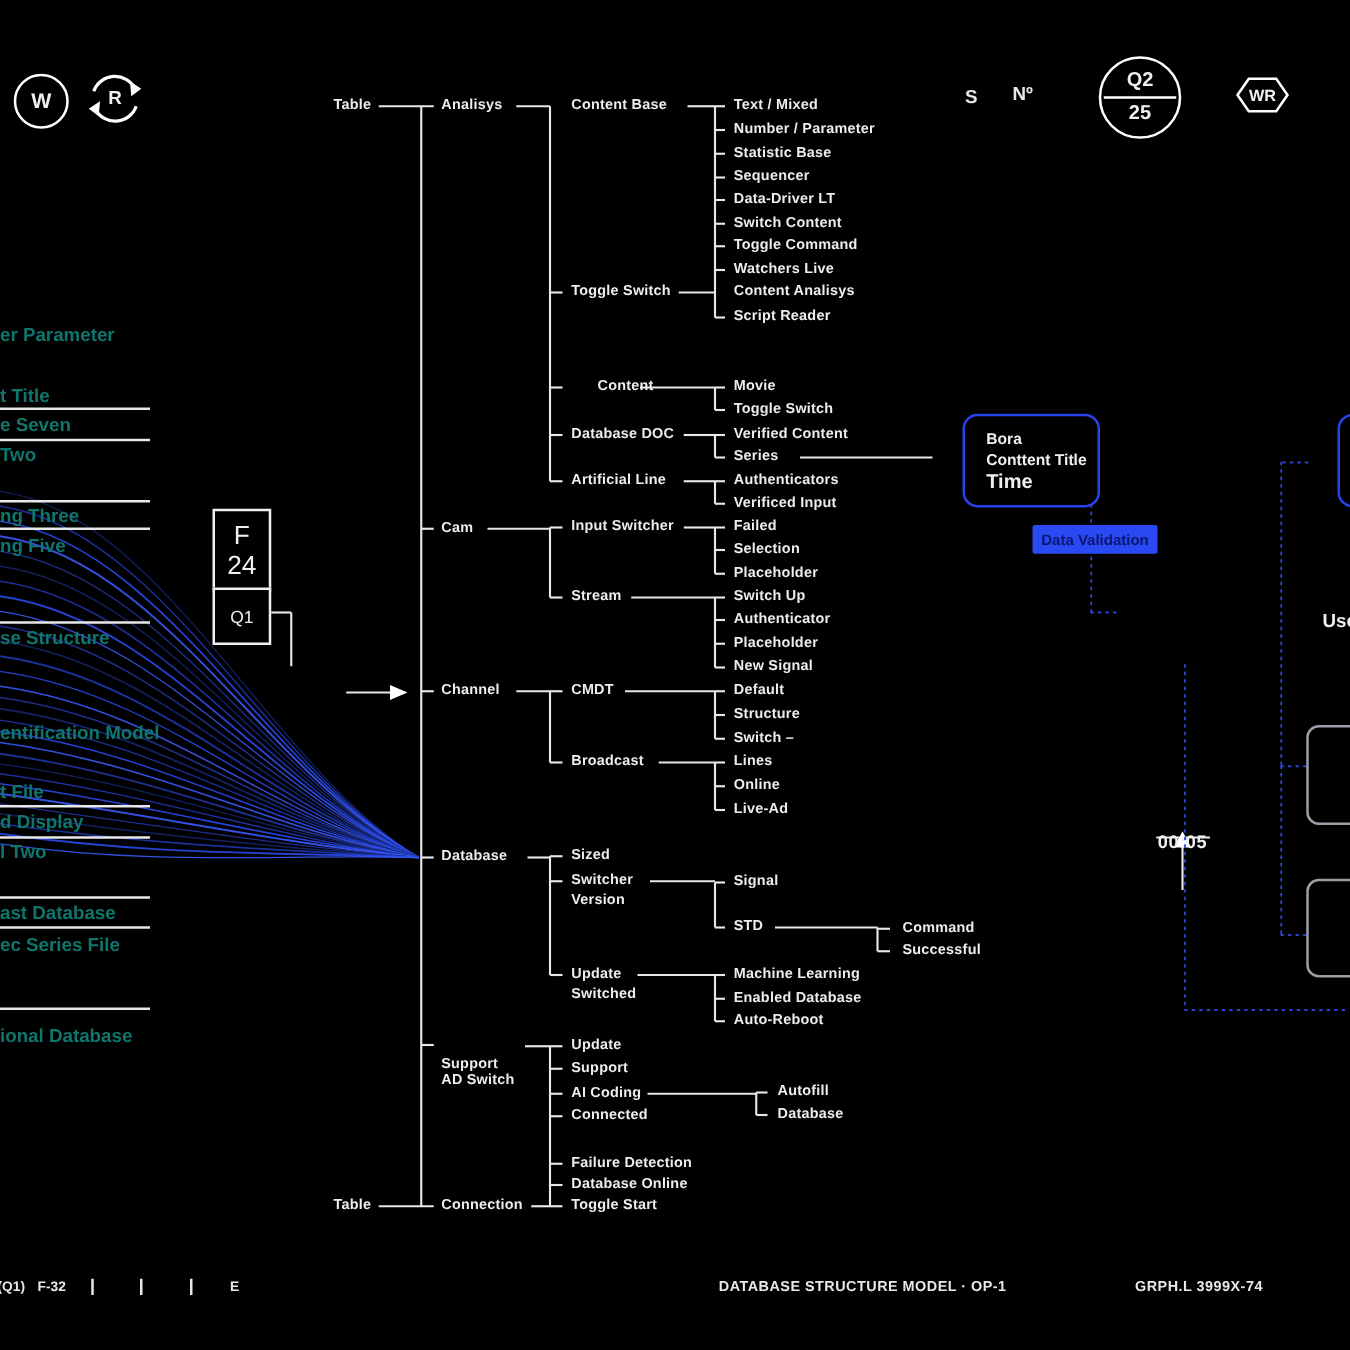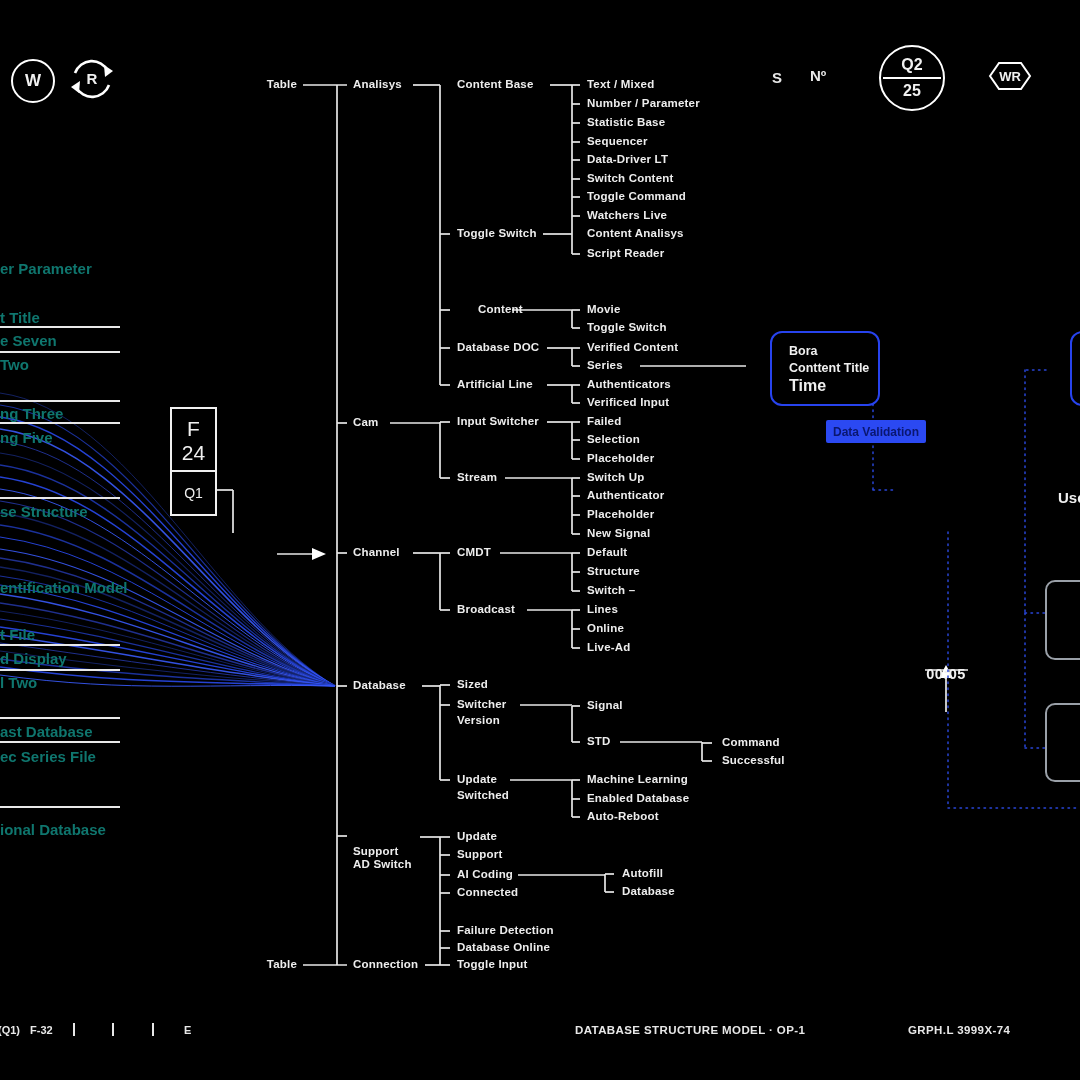"Toggle Input" div.lbl { text: Input -> Start }
